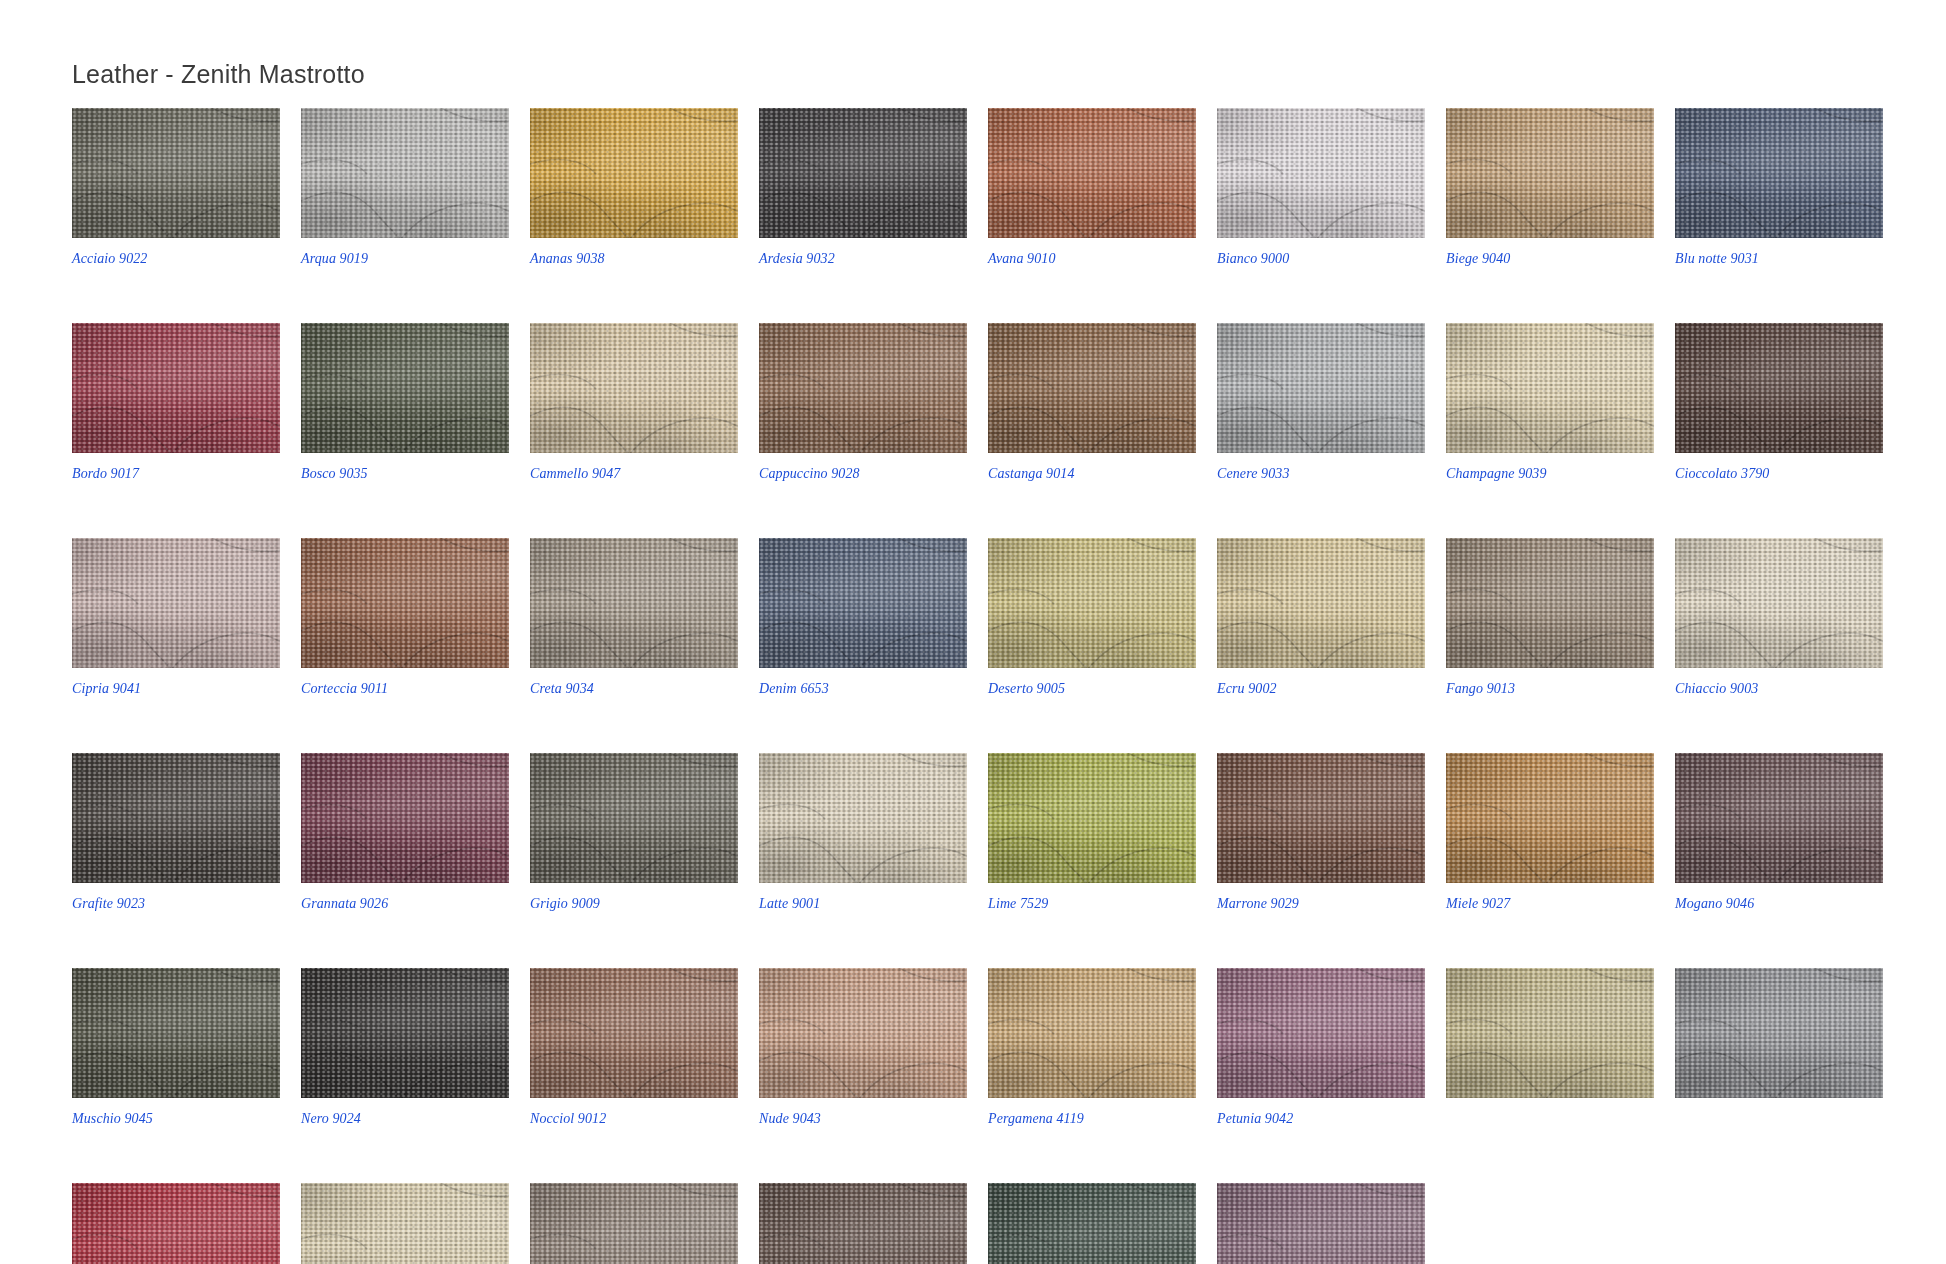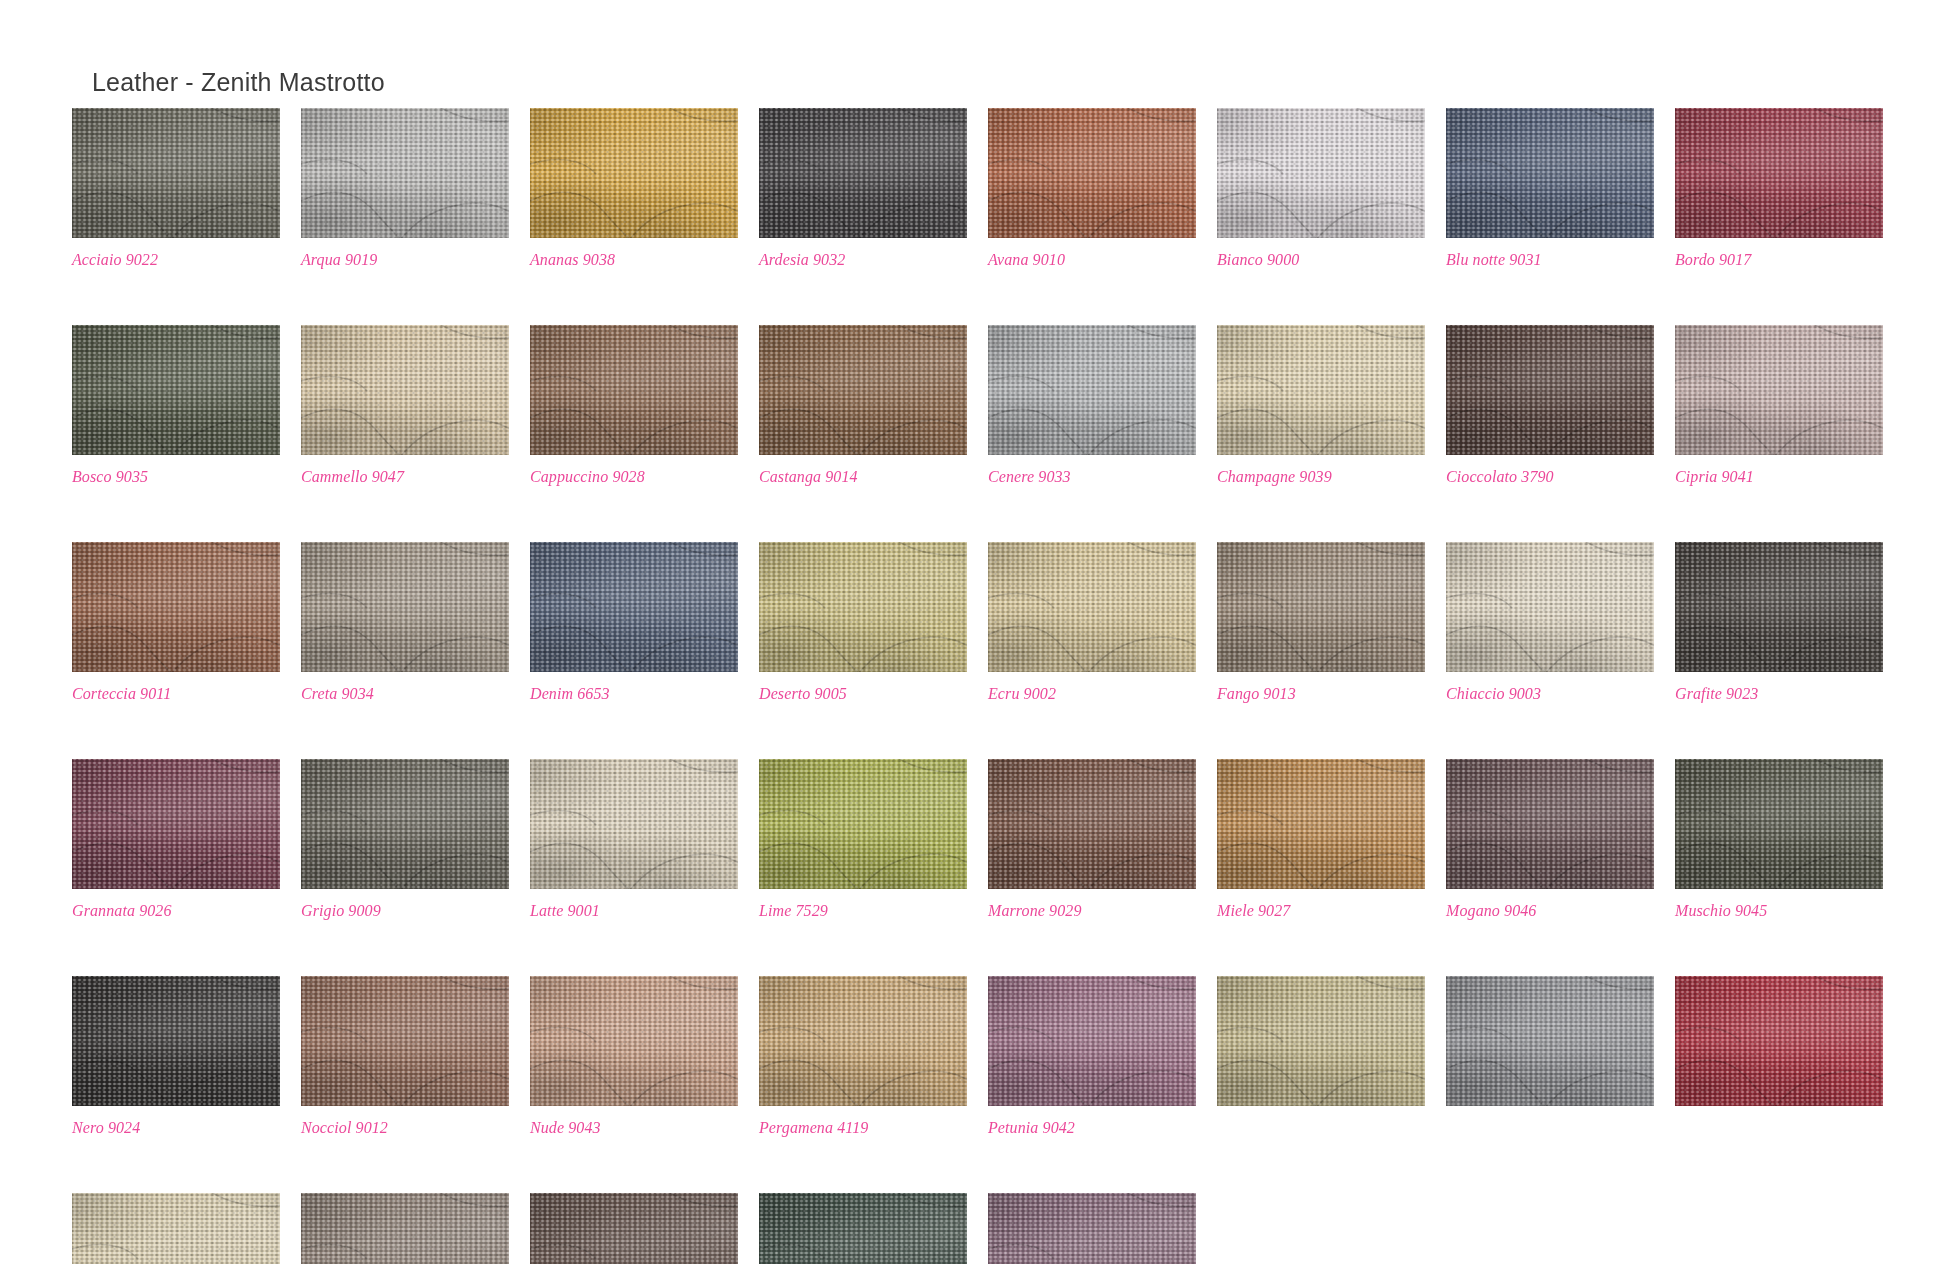"Leather - Zenith Mastrotto" #catalog-title { margin-left: 20px -> none; top: 68px -> 60px }
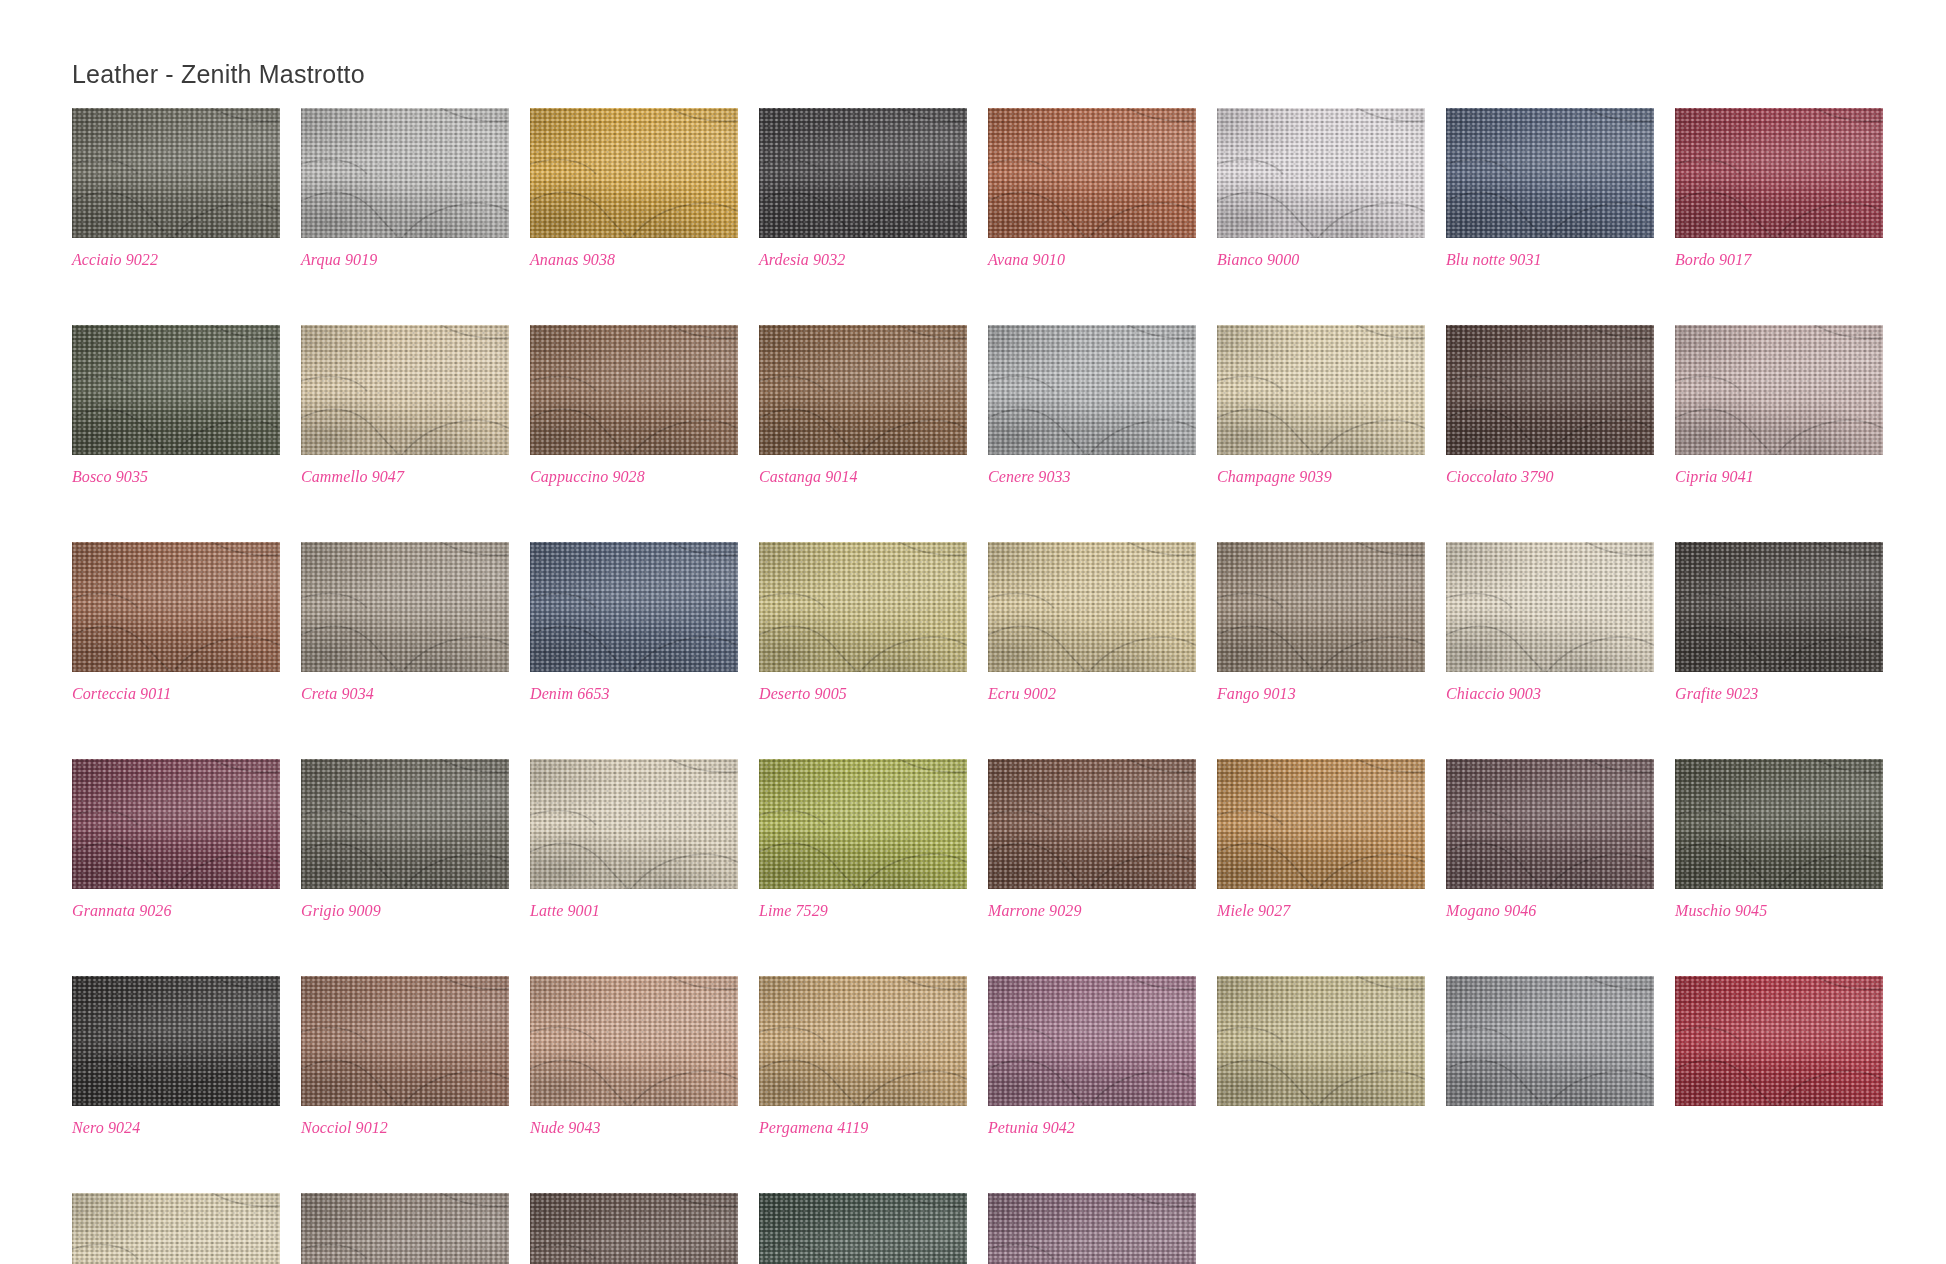"Acciaio 9022" .swatch-label { color: #ec4899 -> #1d4ed8; font-size: 16px -> 14px }
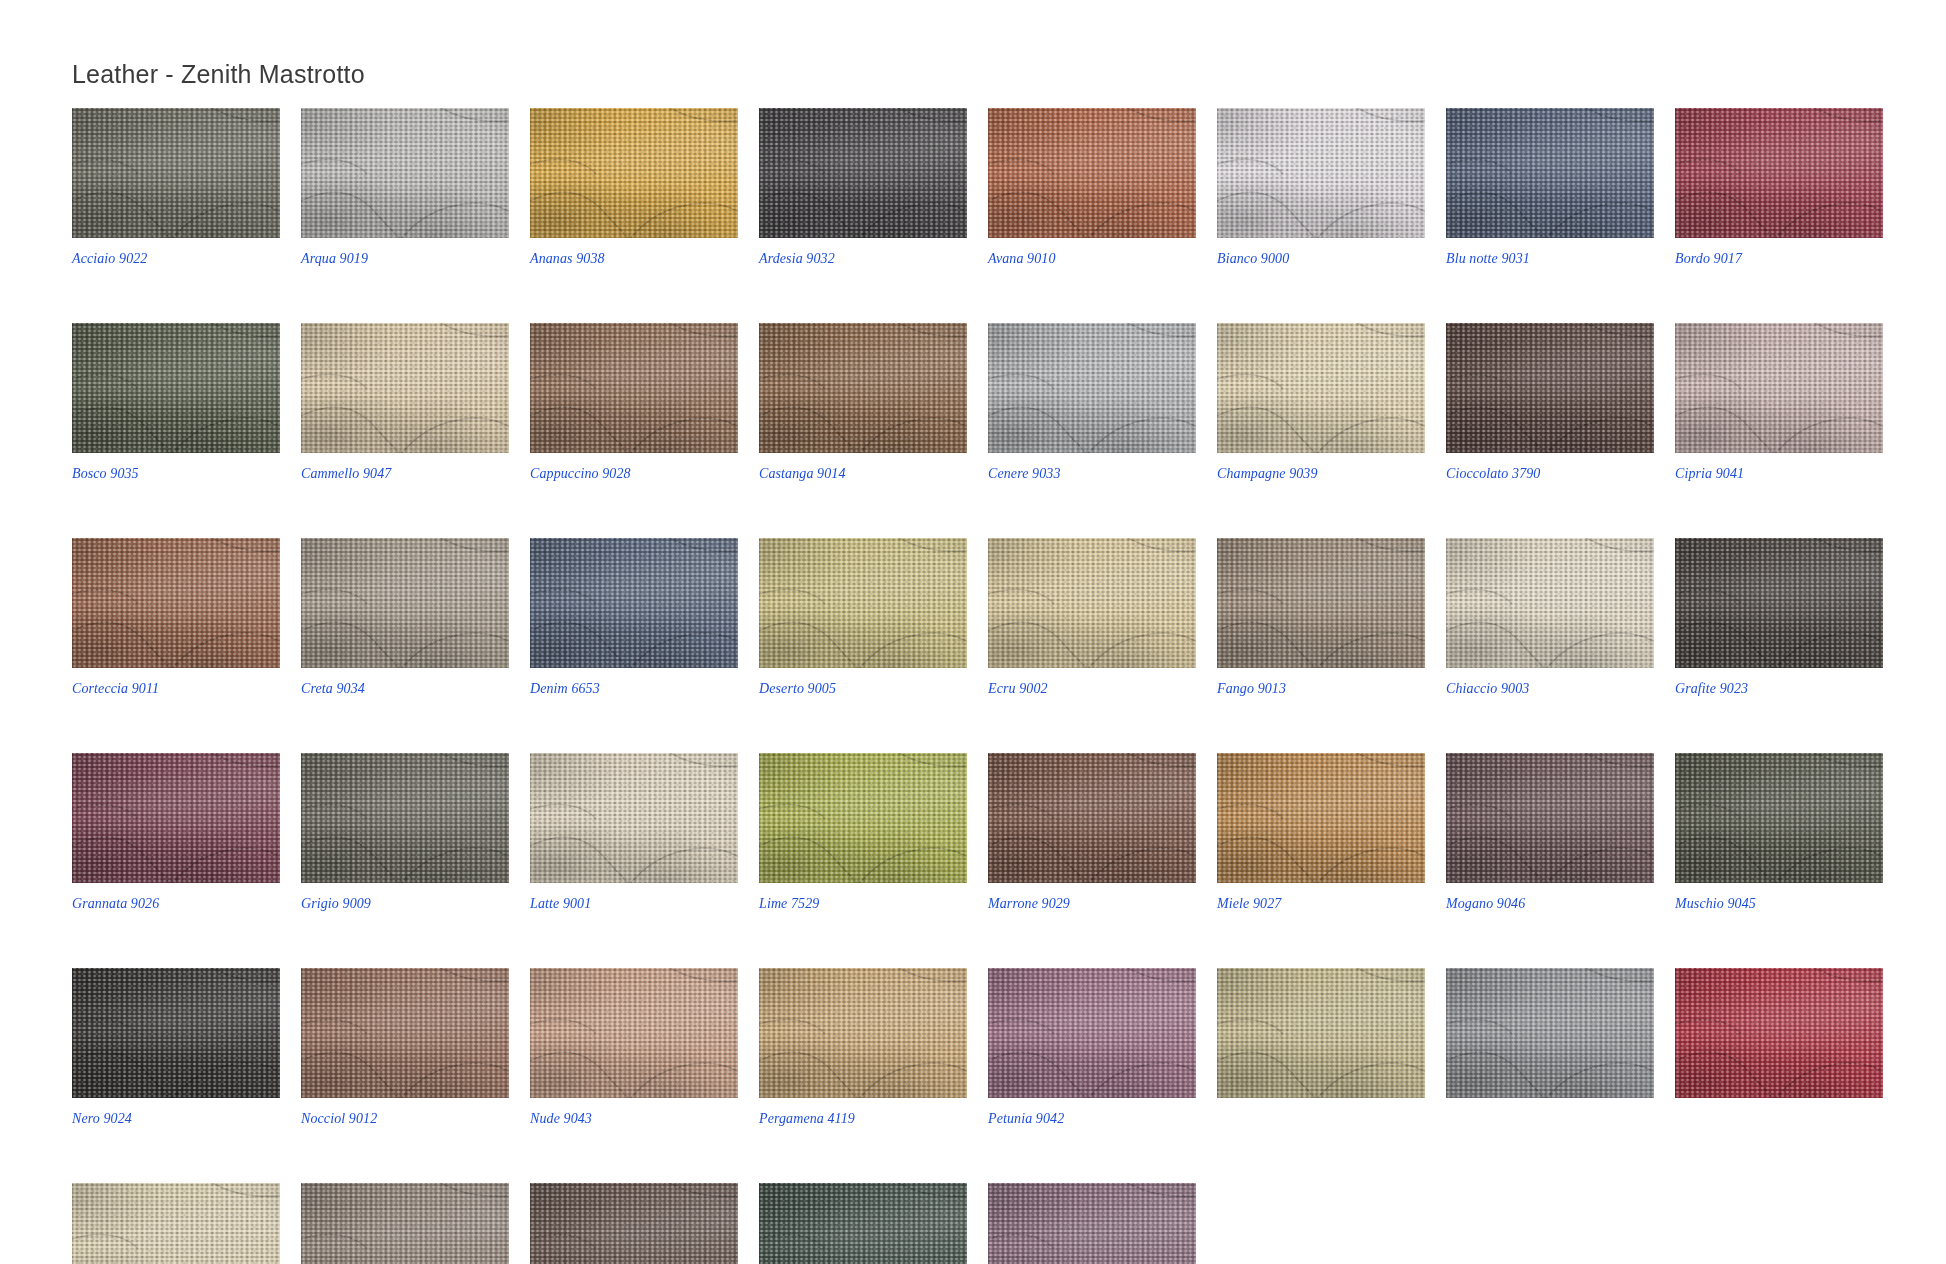"Biege 9040" div.swatch-cell { html: none -> <div> <div> <div></div> <div></div> <div> <svg> <path></path> <path></path> <path></path> <path></path> </svg> </div> <div></div> <div></div> <div></div> </div> <div>Biege 9040</div> </div> }
